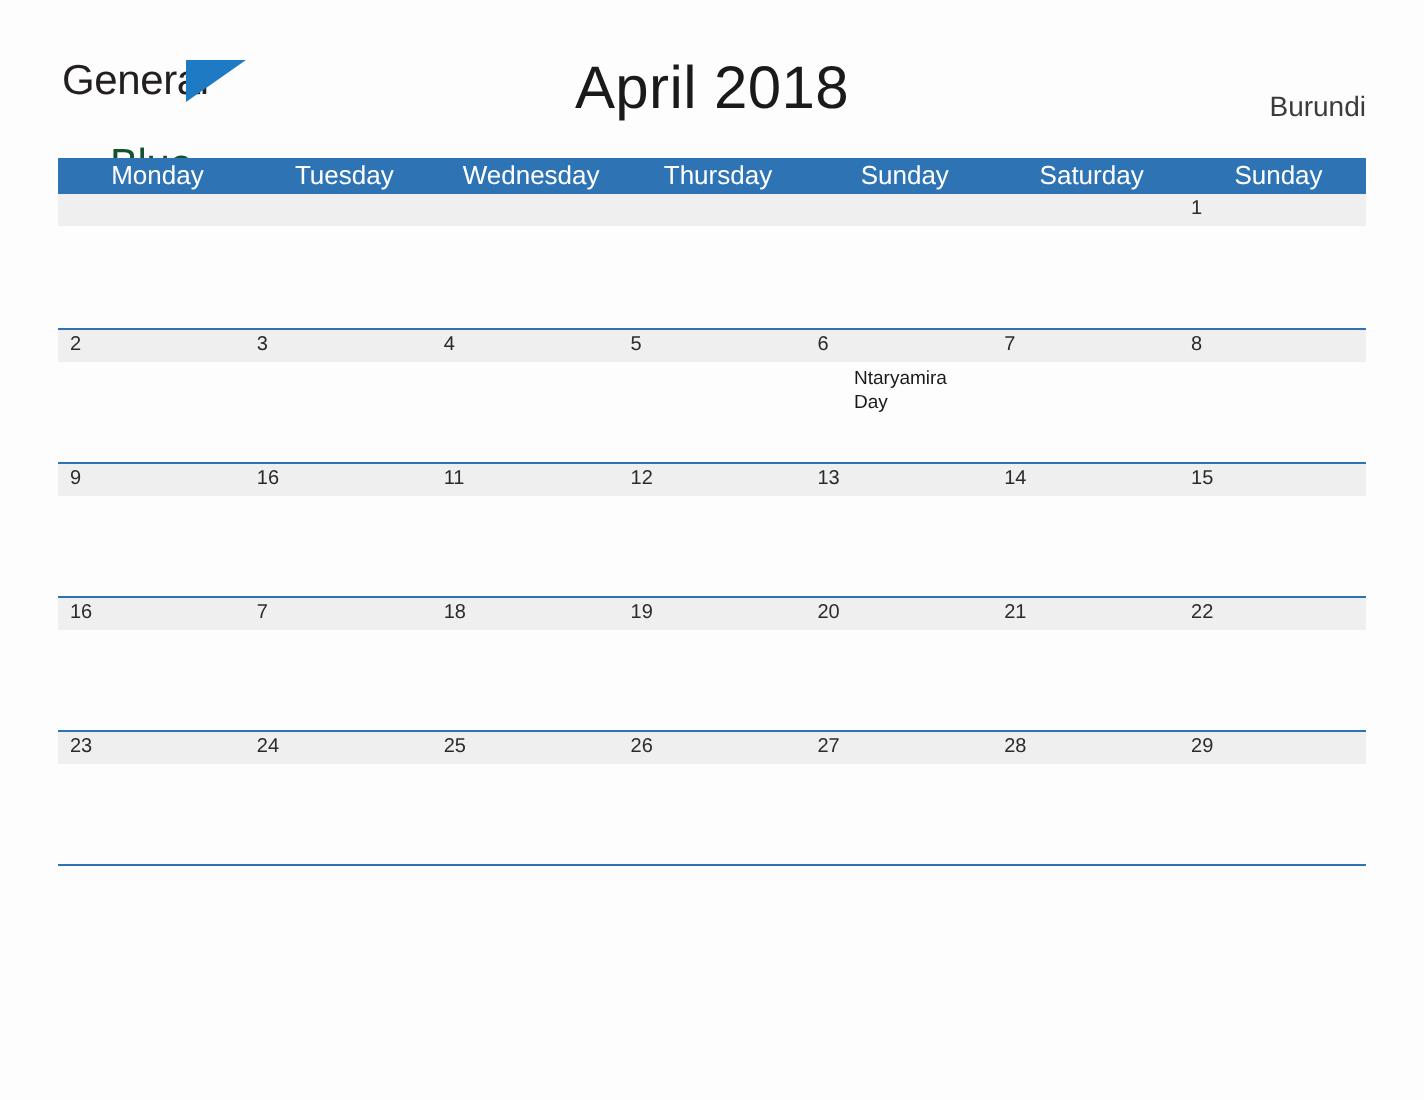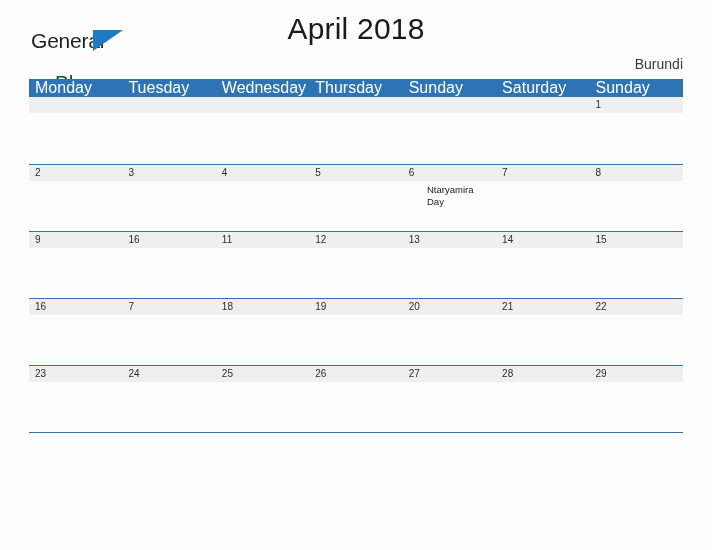"April 2018" .cal-title { top: 12px -> 28px }
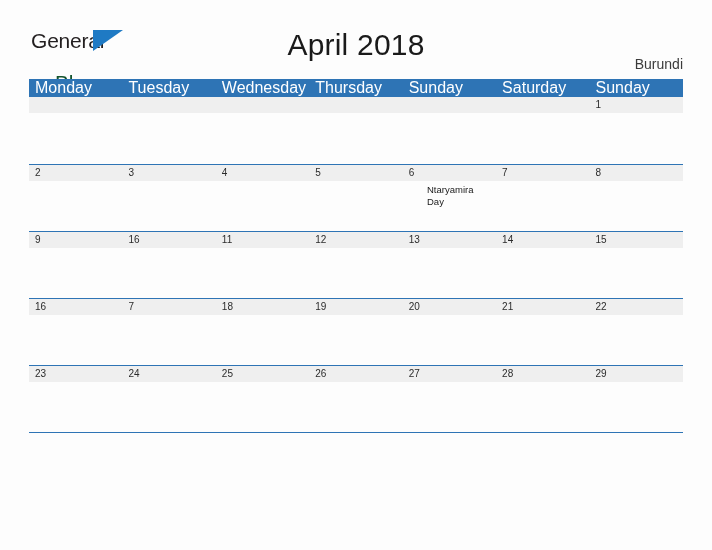"Burundi" .country { top: 56px -> 45px }
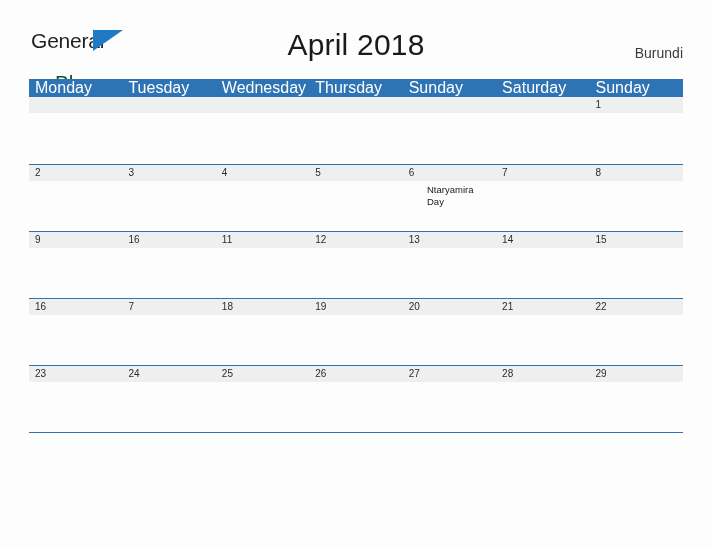"Monday" .weekday { font-size: 16px -> 13px; text-align: none -> center }
